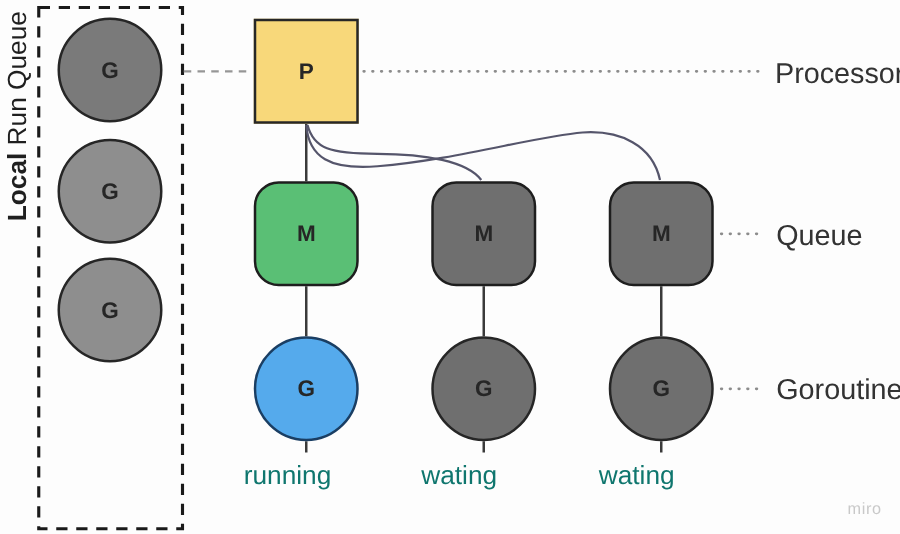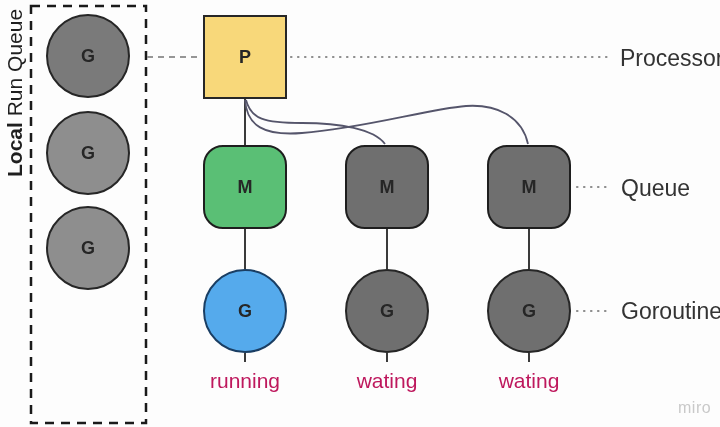"running" .caption { color: #be185d -> #0f766e; text-align: center -> left }
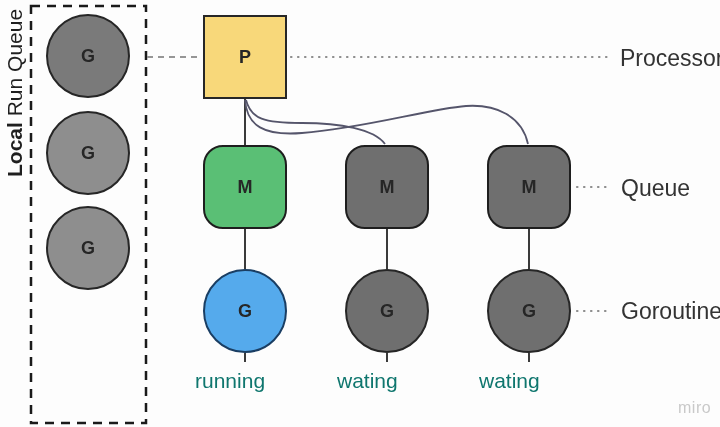"miro" .watermark { font-size: 16px -> 13px }
